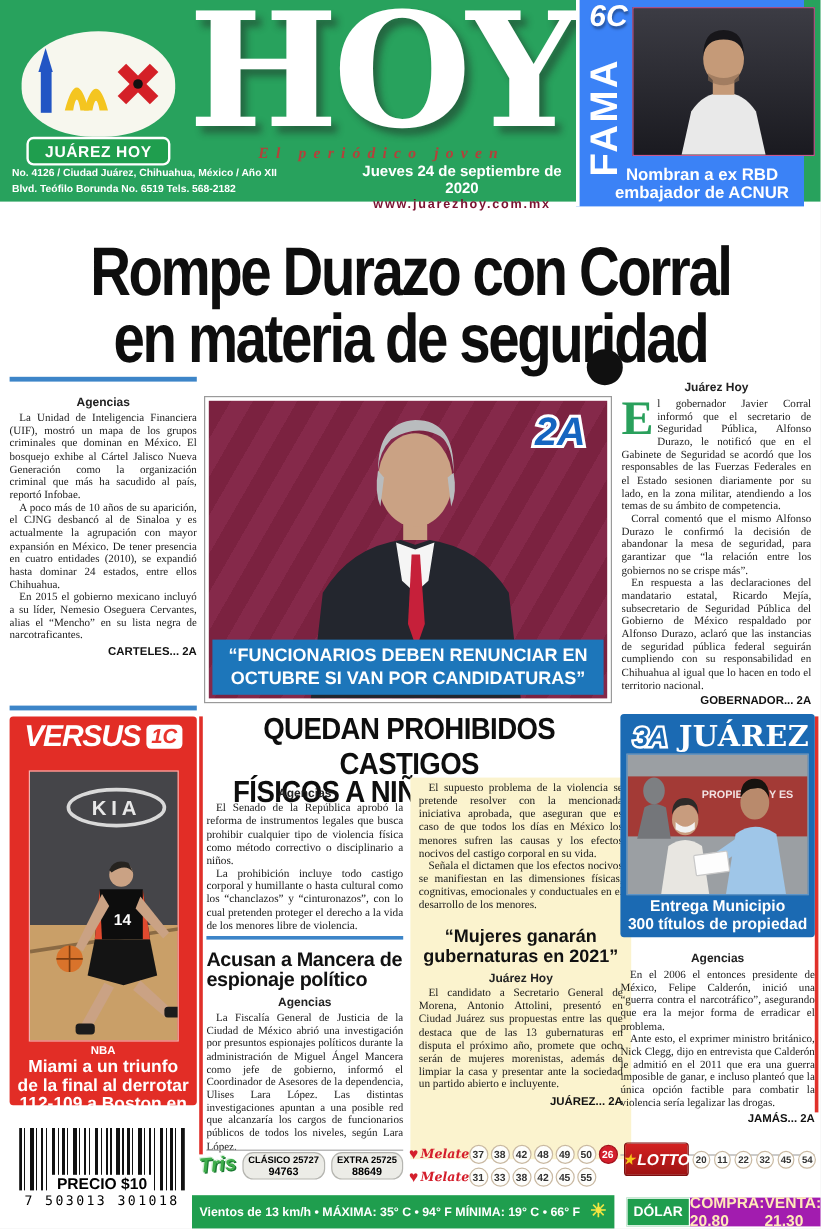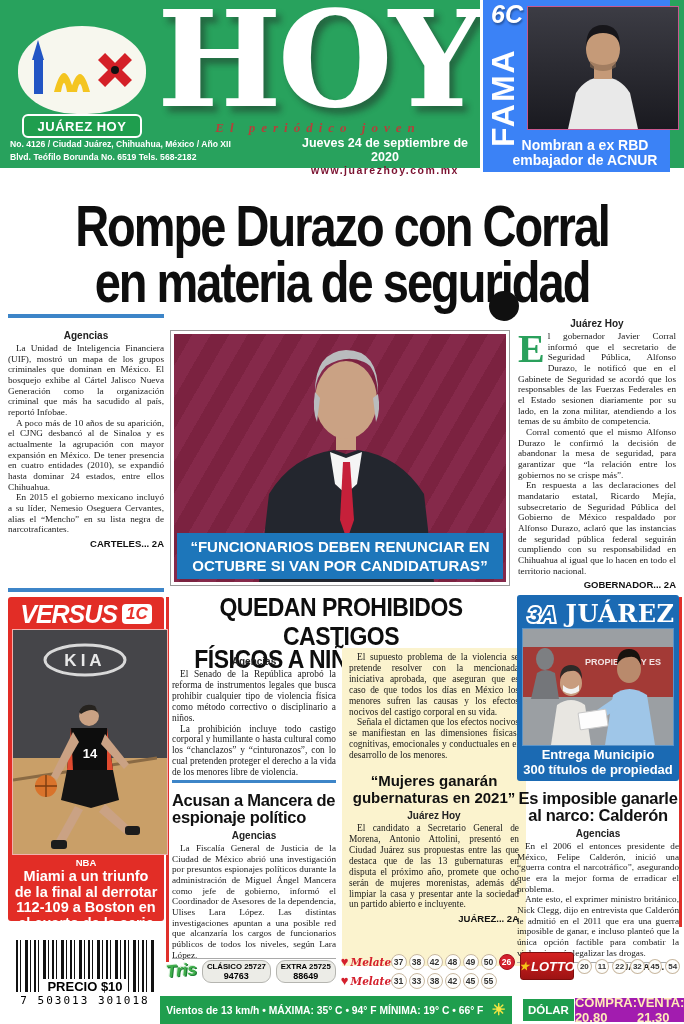"2A" div.badge-2a { html: none -> <div> <svg> <text>2A</text> </svg> </div> }
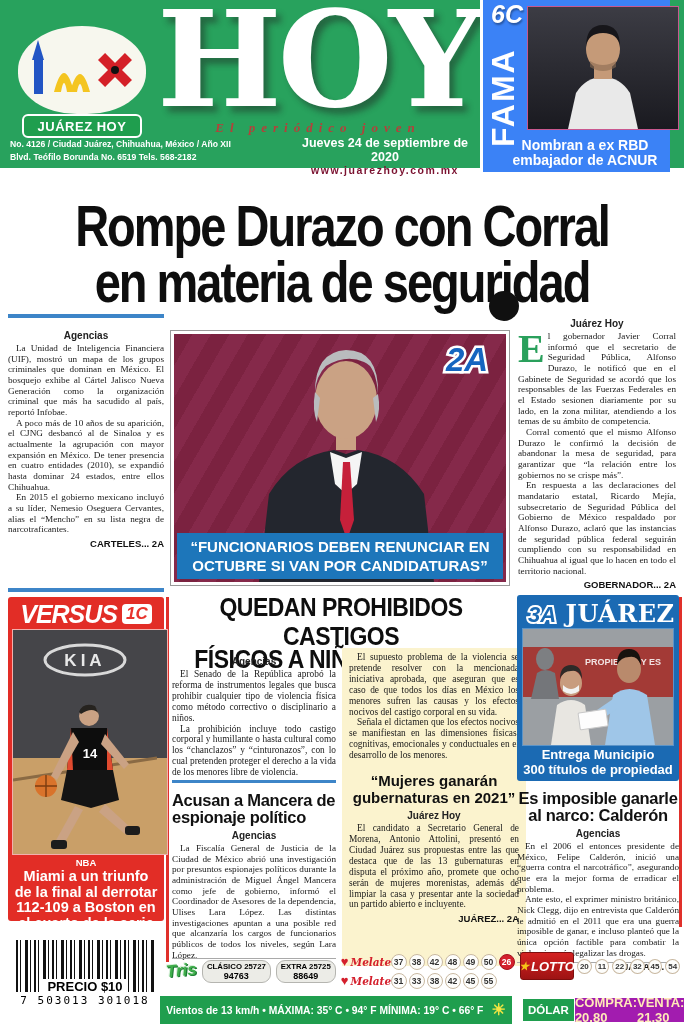"KIA" .versus-photo { margin: 1px auto 2px -> 14px auto 2px; width: 156px -> 125px }
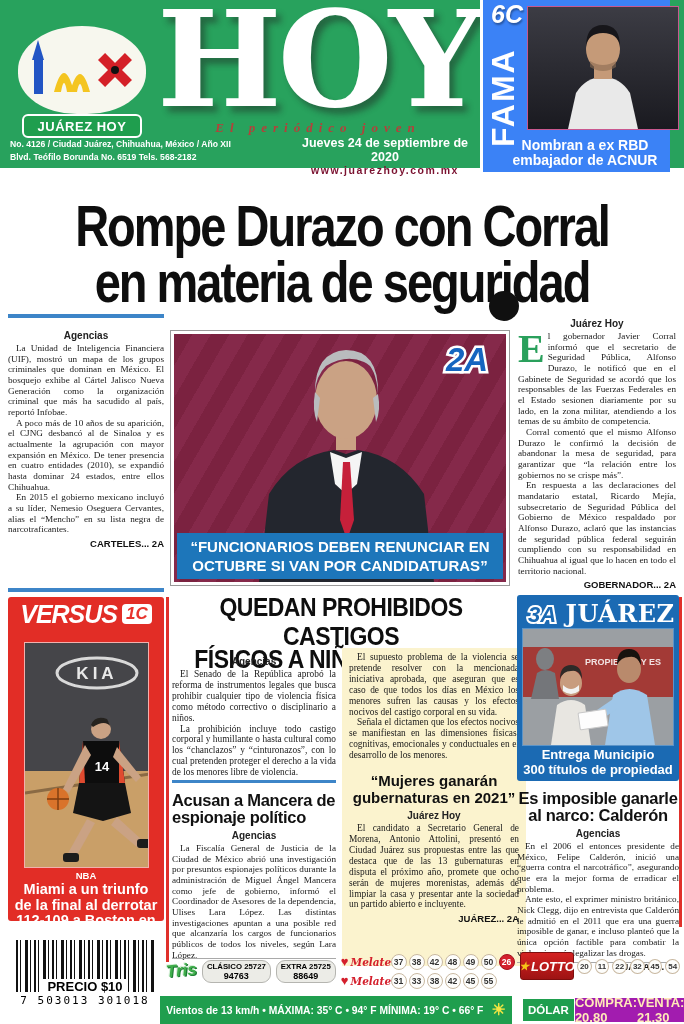"Es imposible ganarle al narco:" h2.art-h2 { html: <h2>Es imposible ganarle al narco: Calderón</h2> -> none }
